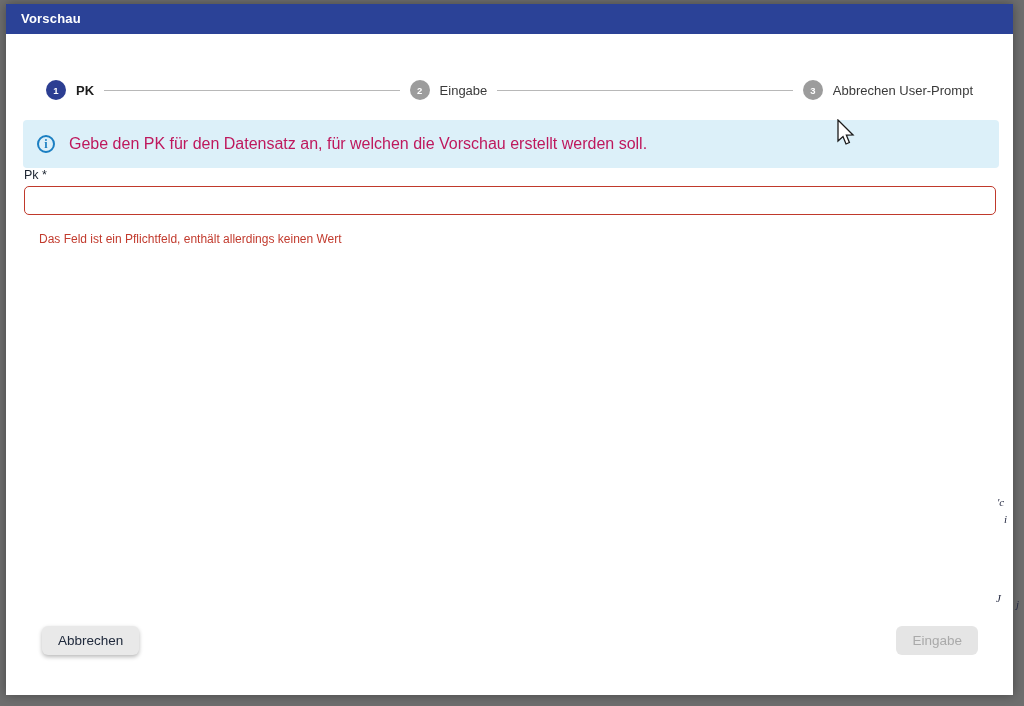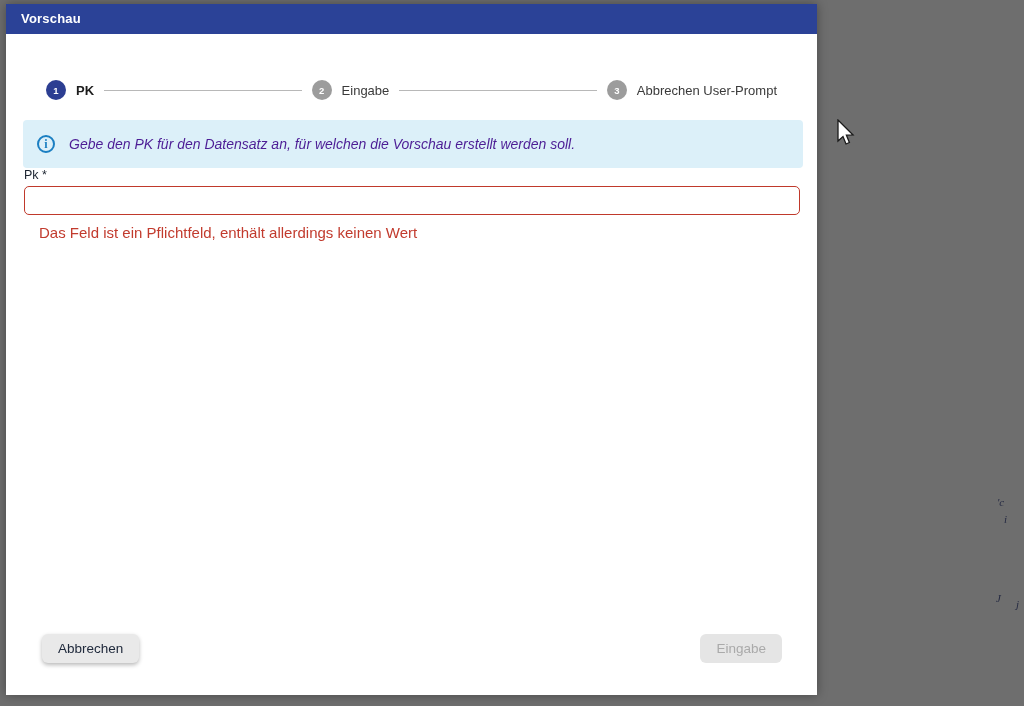"Vorschau" .modal { width: 811px -> 1007px }
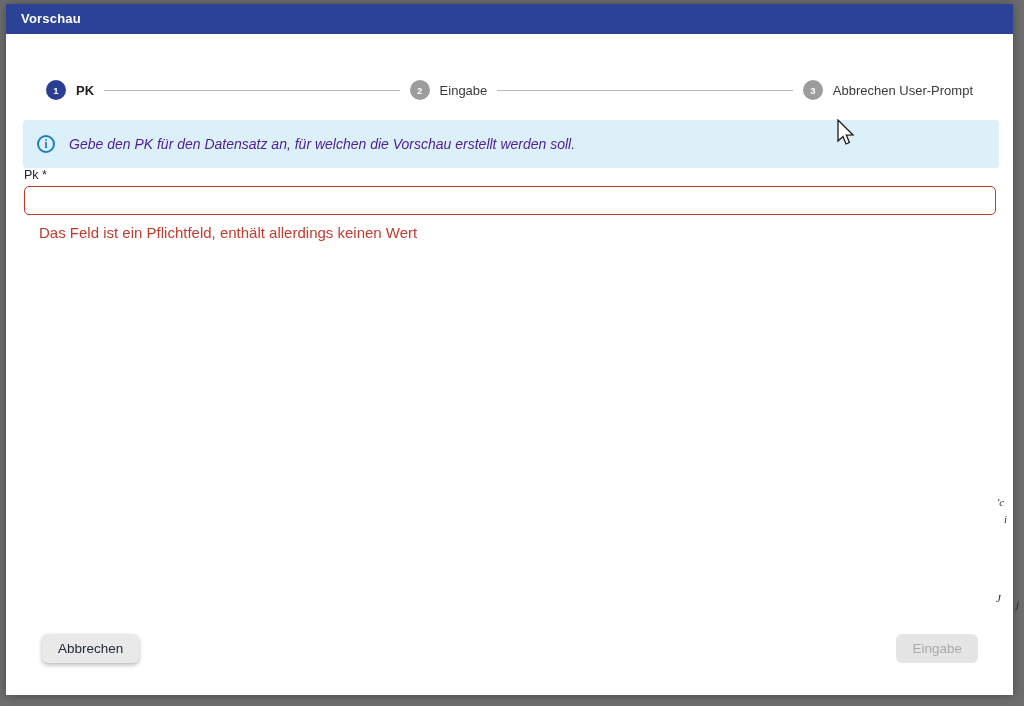"Gebe den PK für den" .banner-text { color: #4c1d95 -> #be185d; font-size: 14px -> 16px; font-style: italic -> none }
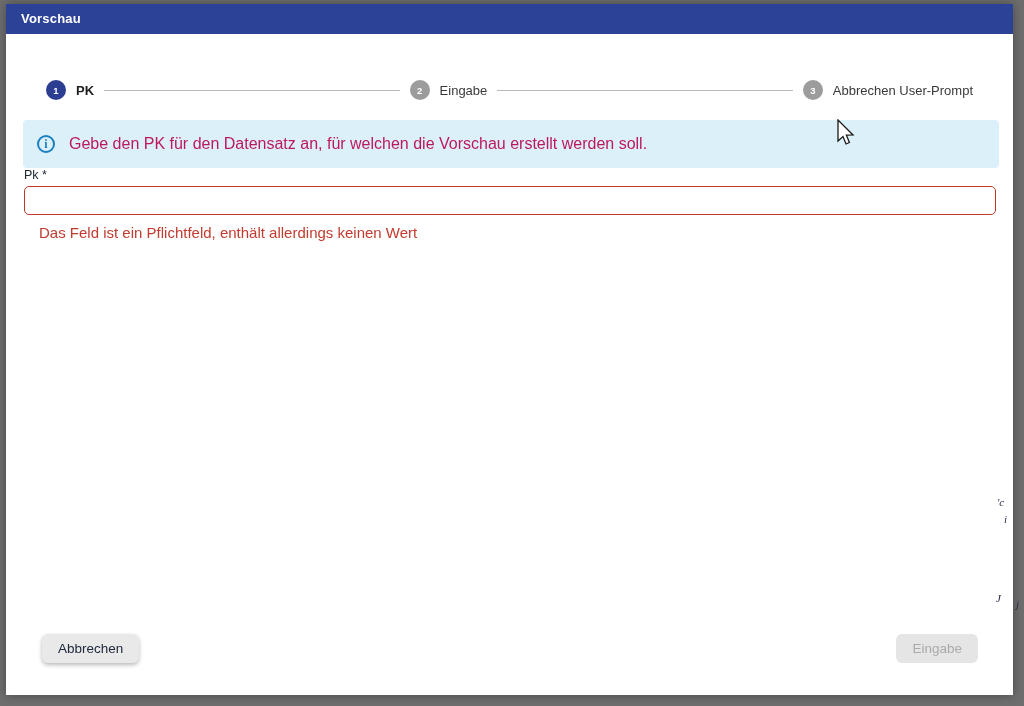"Das Feld ist ein Pflichtfeld," .error-text { font-size: 15px -> 12px; margin-top: 9px -> 17px }
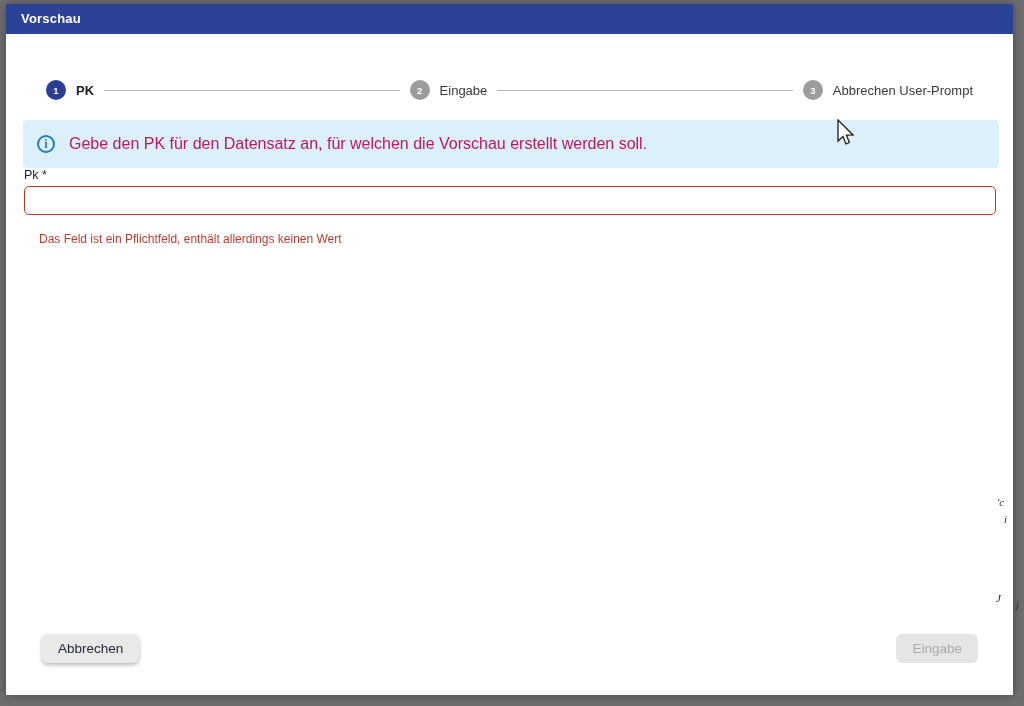"Abbrechen" .footer { margin-bottom: 32px -> 40px }
